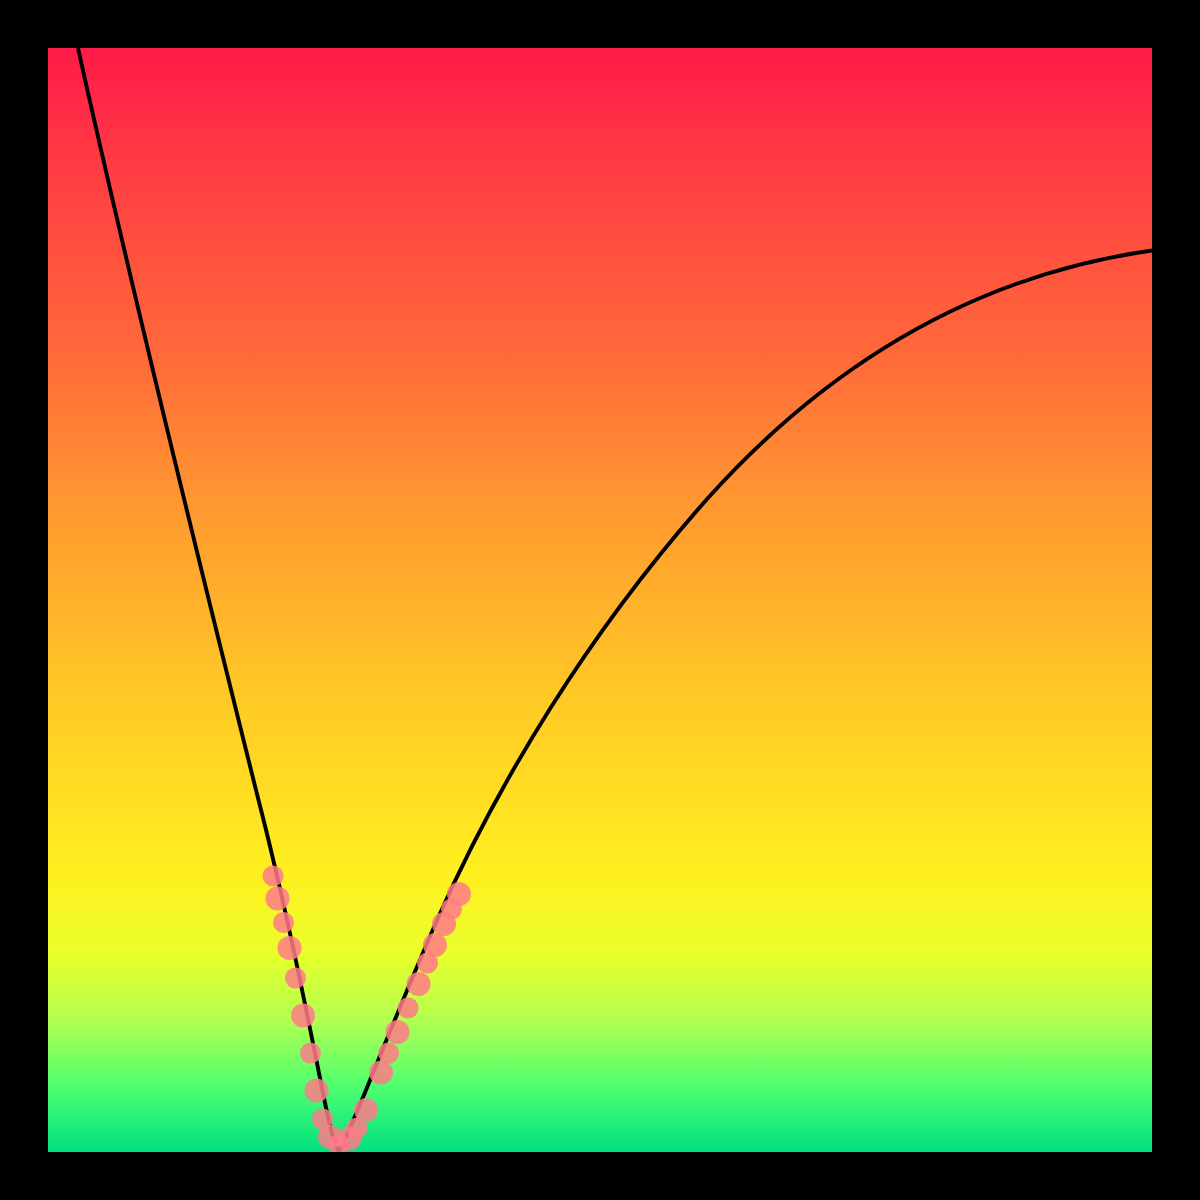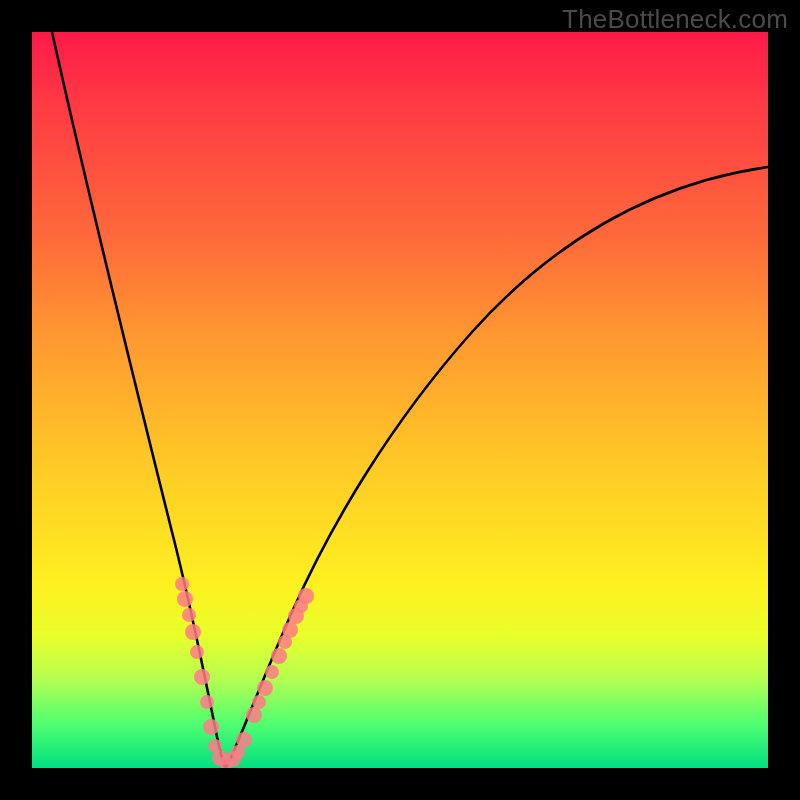"TheBottleneck.com" div.watermark { html: <div>TheBottleneck.com</div> -> none }
